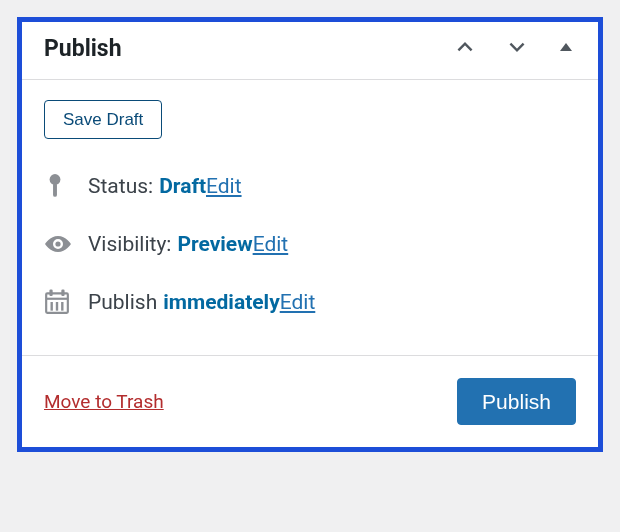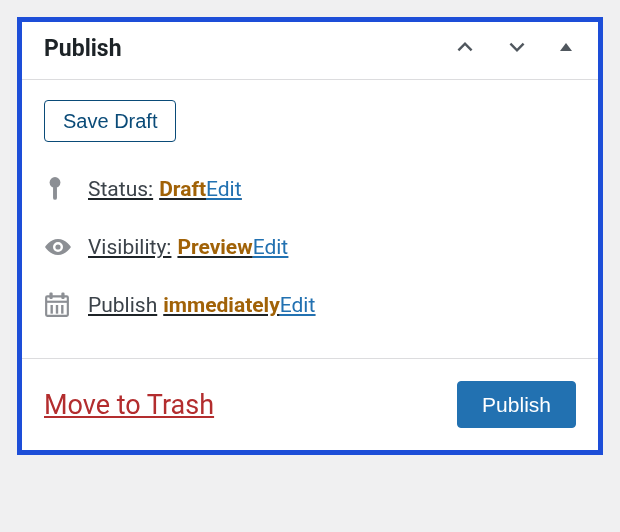"Save Draft" .btn-outline { font-size: 20px -> 17px }
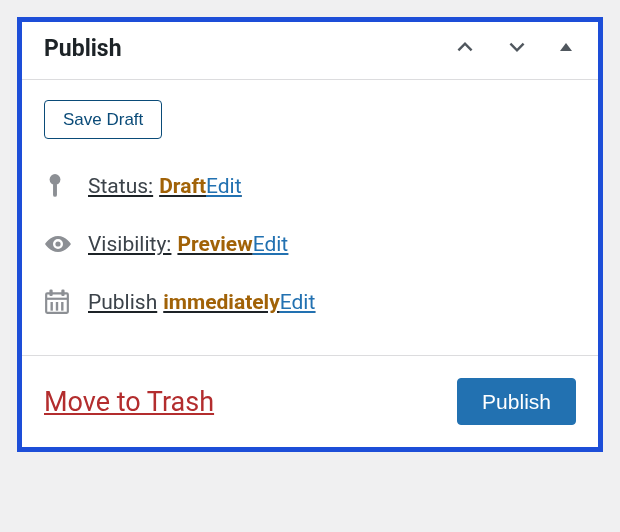"Status:" .meta-list { text-decoration: underline -> none }
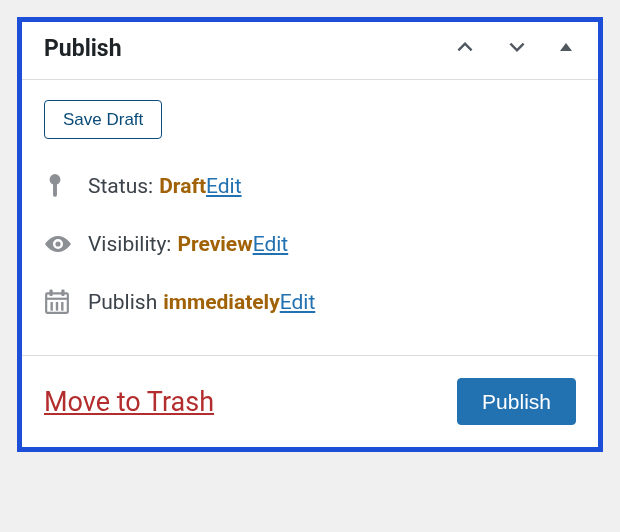"Draft" .meta-value { color: #a16207 -> #0369a1 }
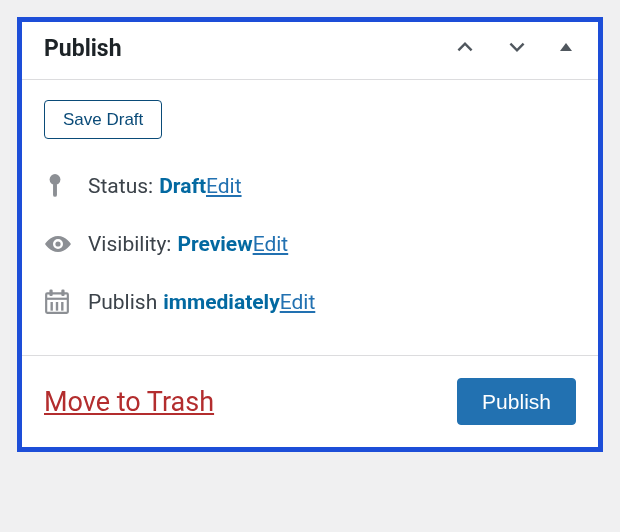"Move to Trash" .trash-link { font-size: 27px -> 19px }
